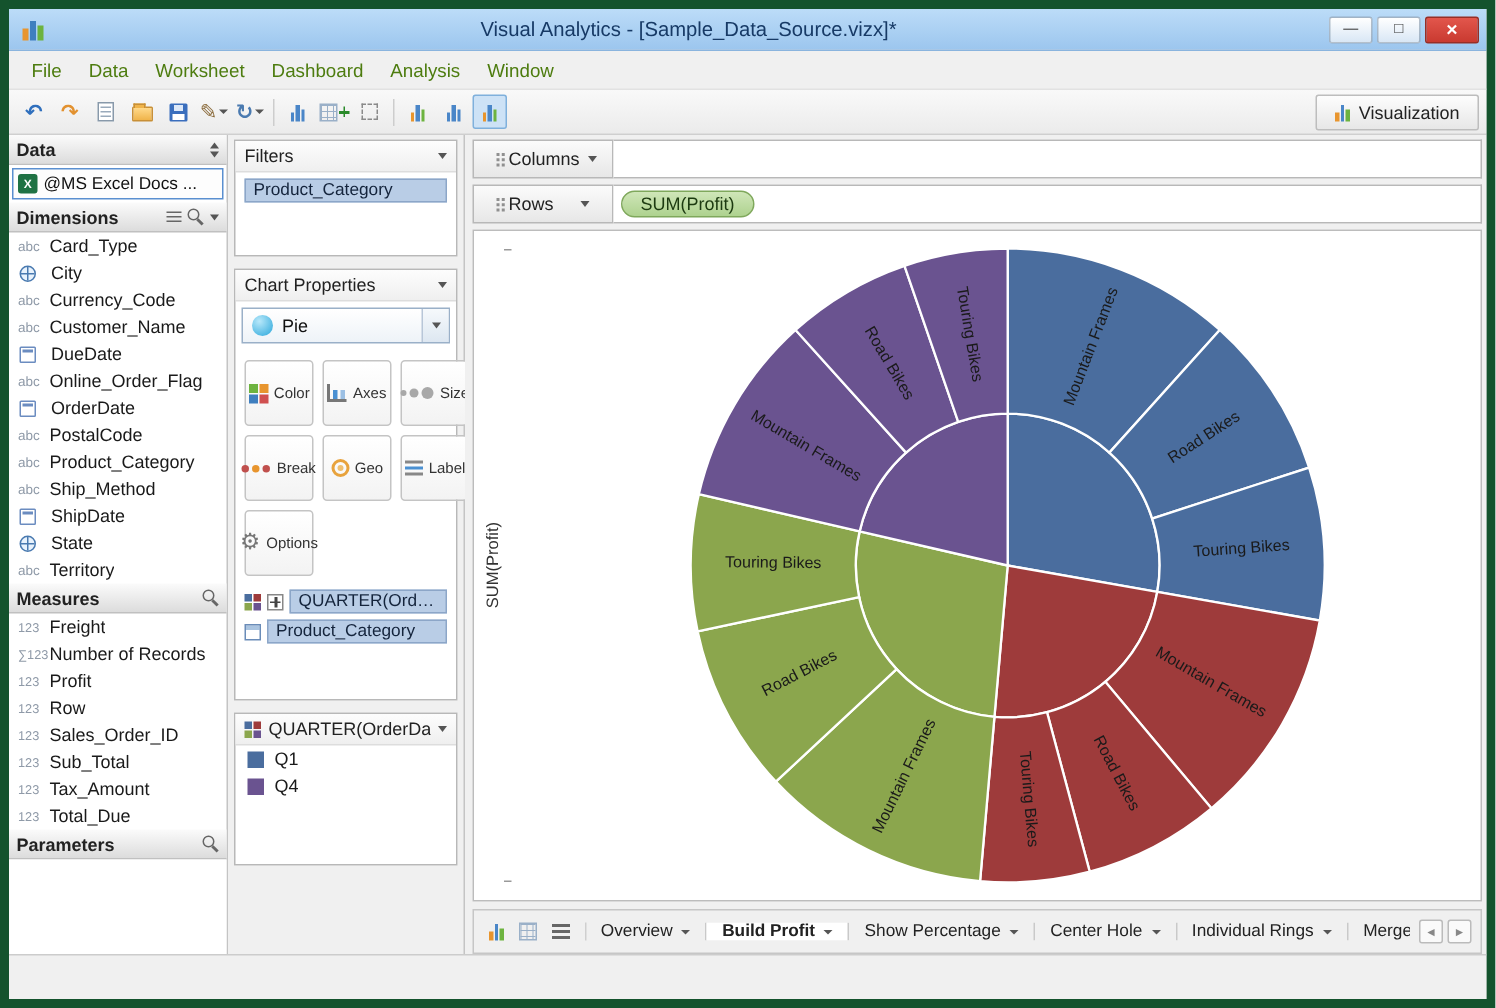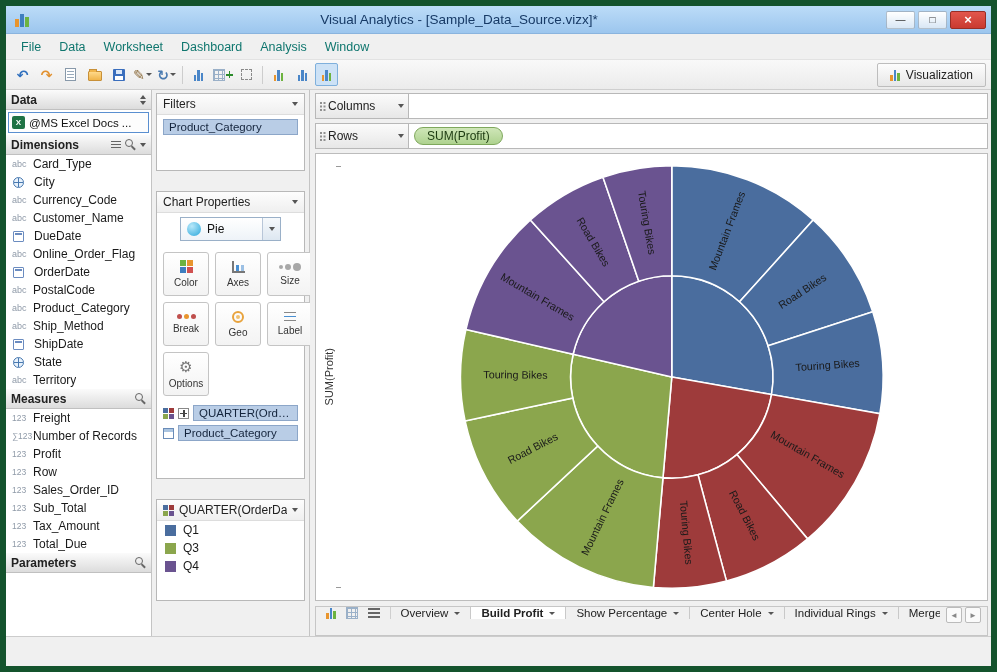"File" .menu-item { color: #0f766e -> #4d7c0f }
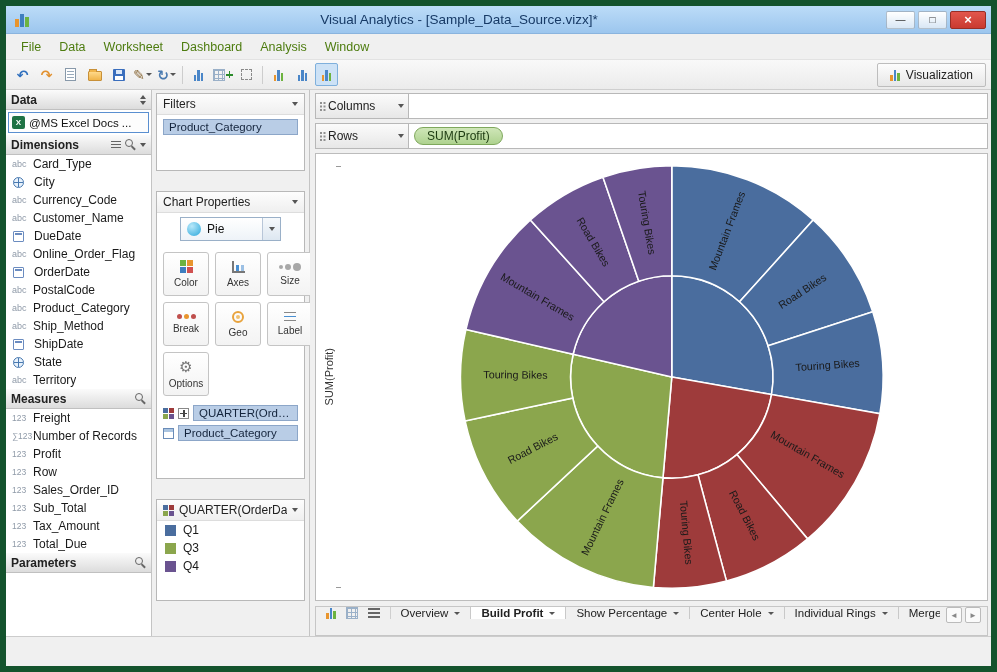"Filters" .mid { gap: 20px -> 8px }
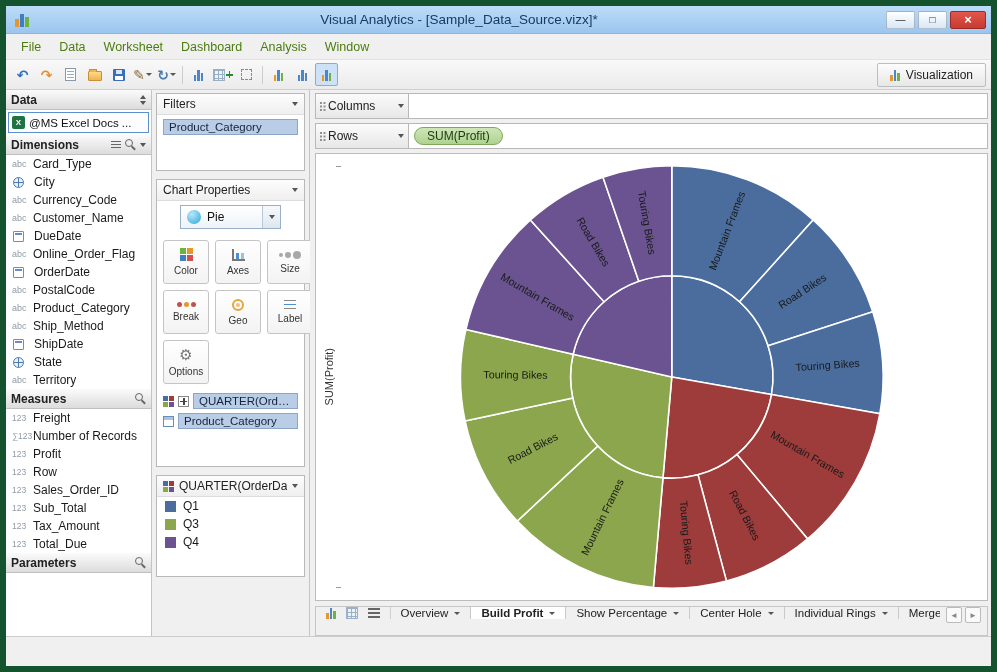"Columns" .shelf-label { padding: 0 4px -> 0 15px }
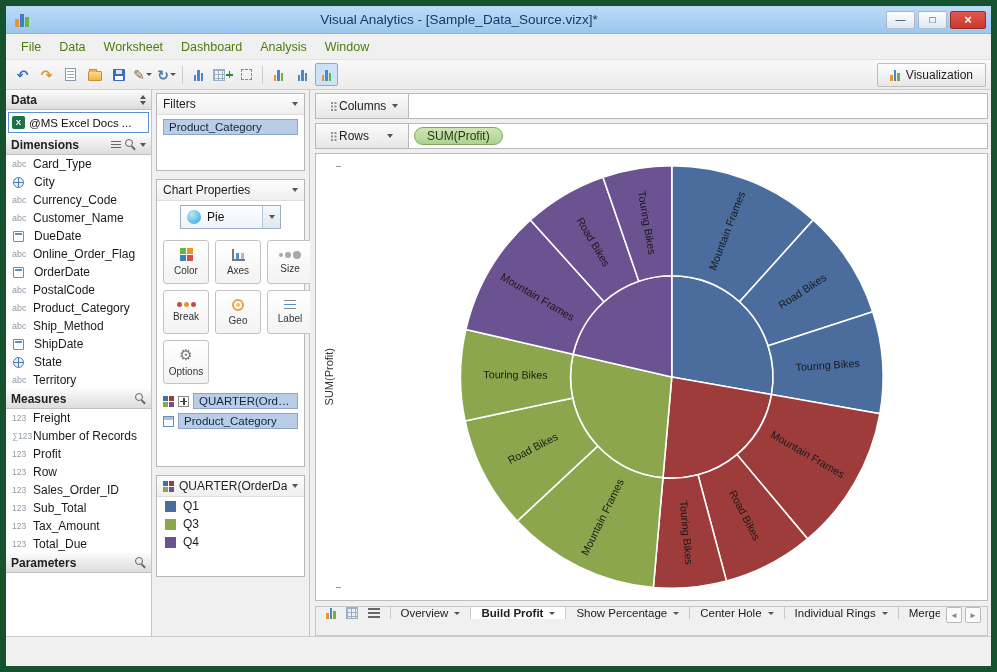"Pie" .select { margin: 4px 23px -> 4px 4px }
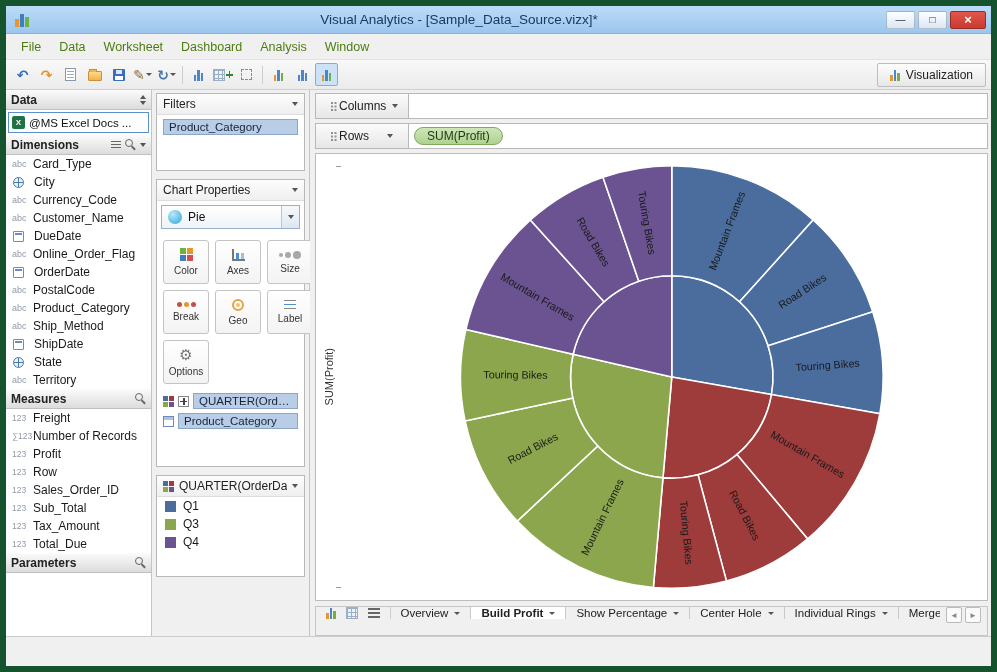"Color" .pbtn { flex-direction: column -> row }
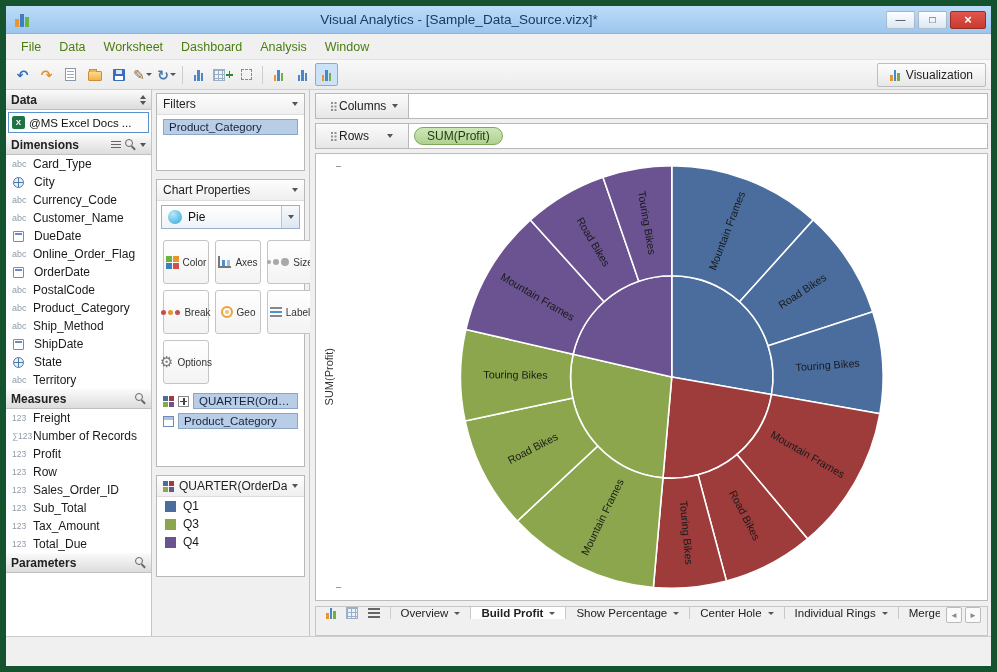"Q3" div.leg-row { html: <div> <span></span> <span>Q3</span> </div> -> none }
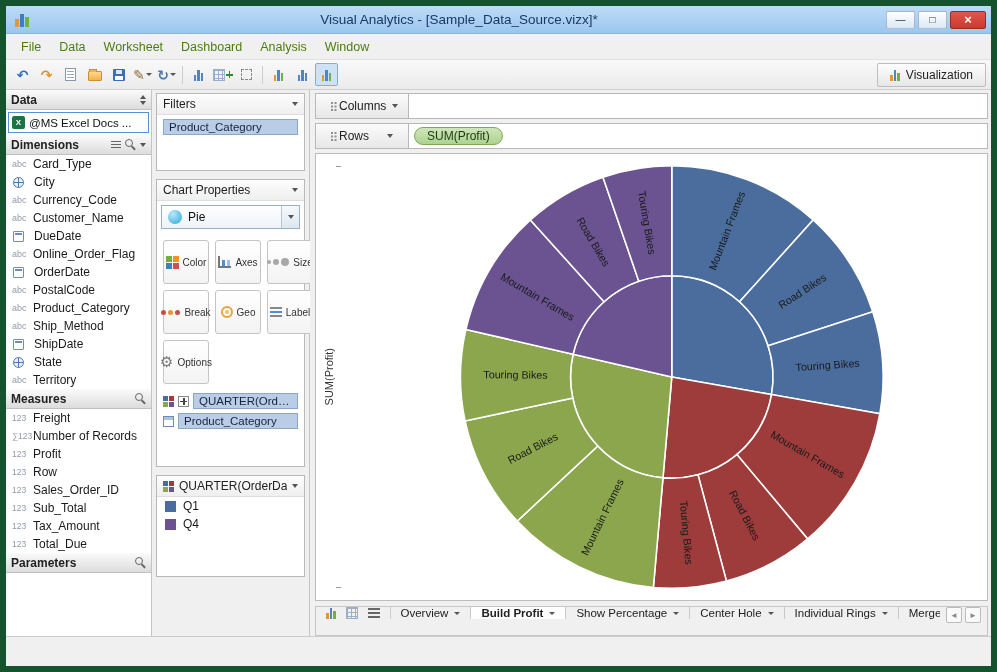"Overview" .strip { align-items: flex-start -> center }
